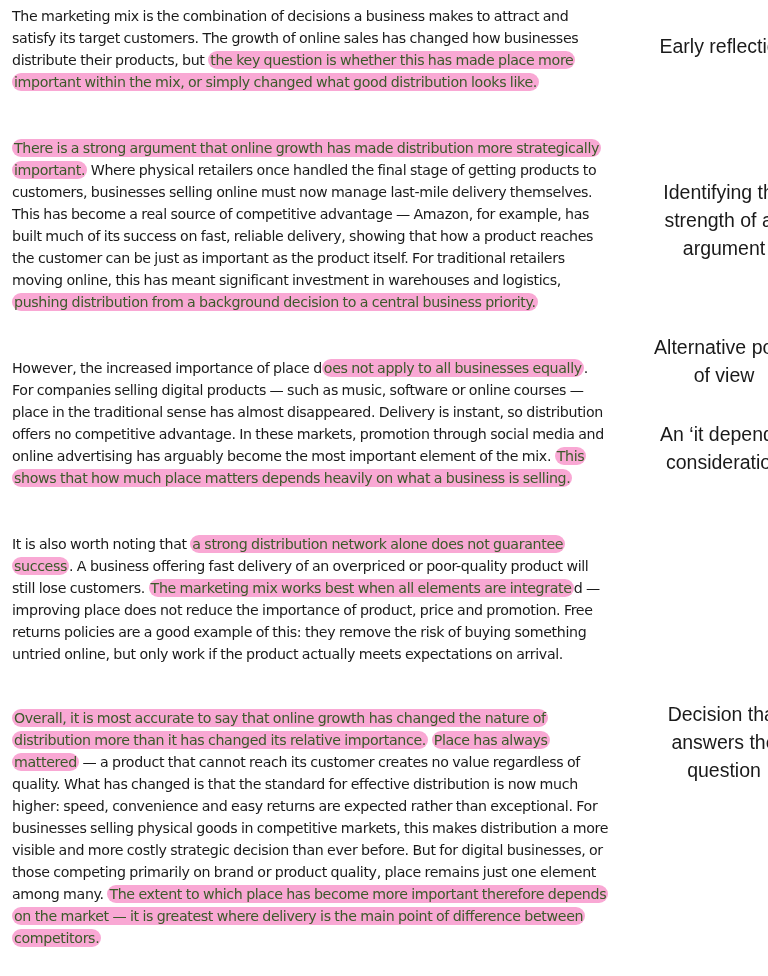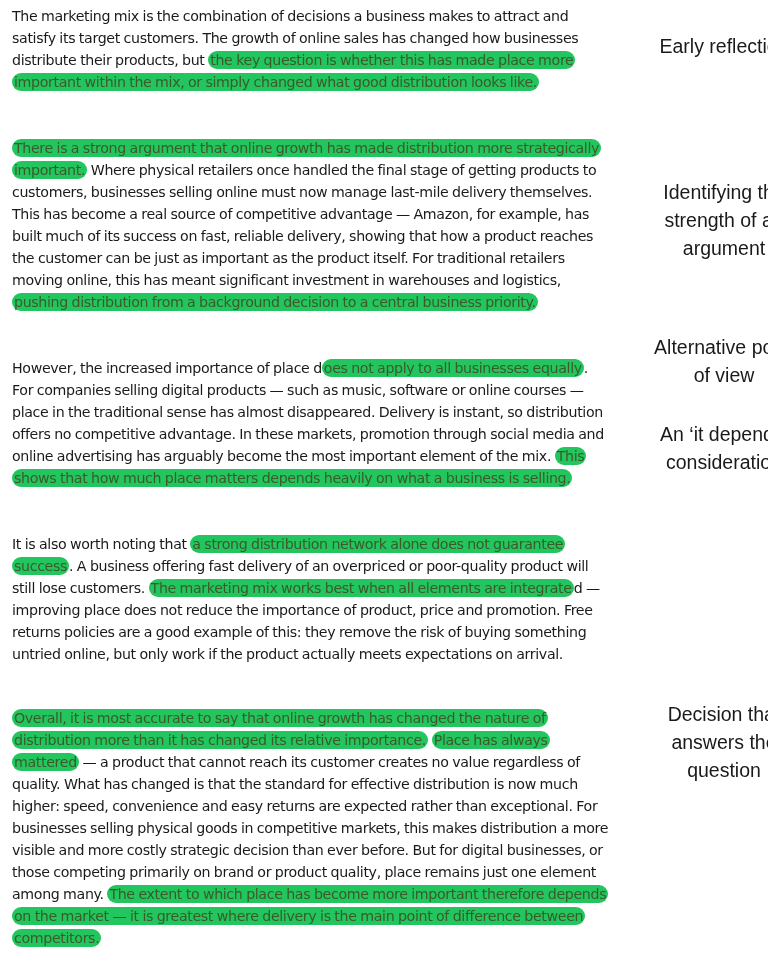"the key question is whether" .hl { background: #22c55e -> #f9a8d4 }
